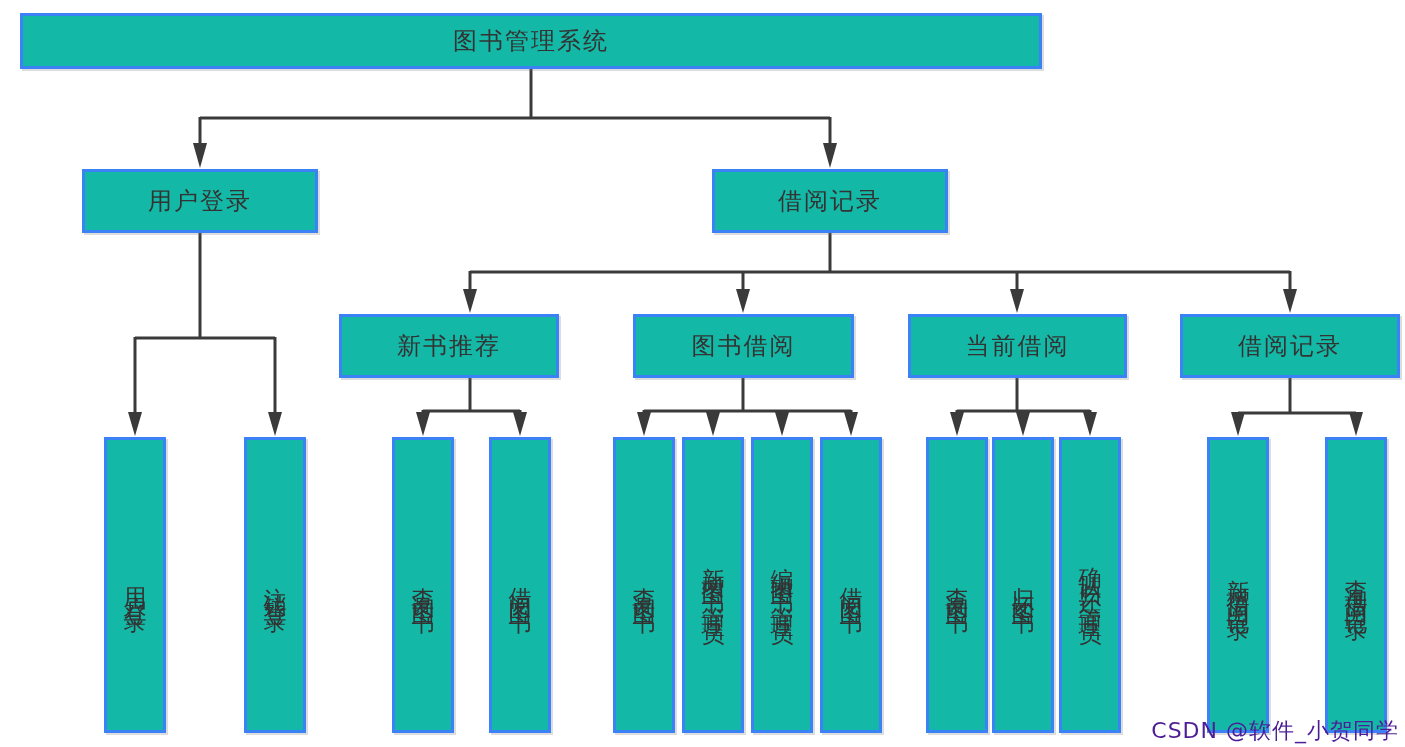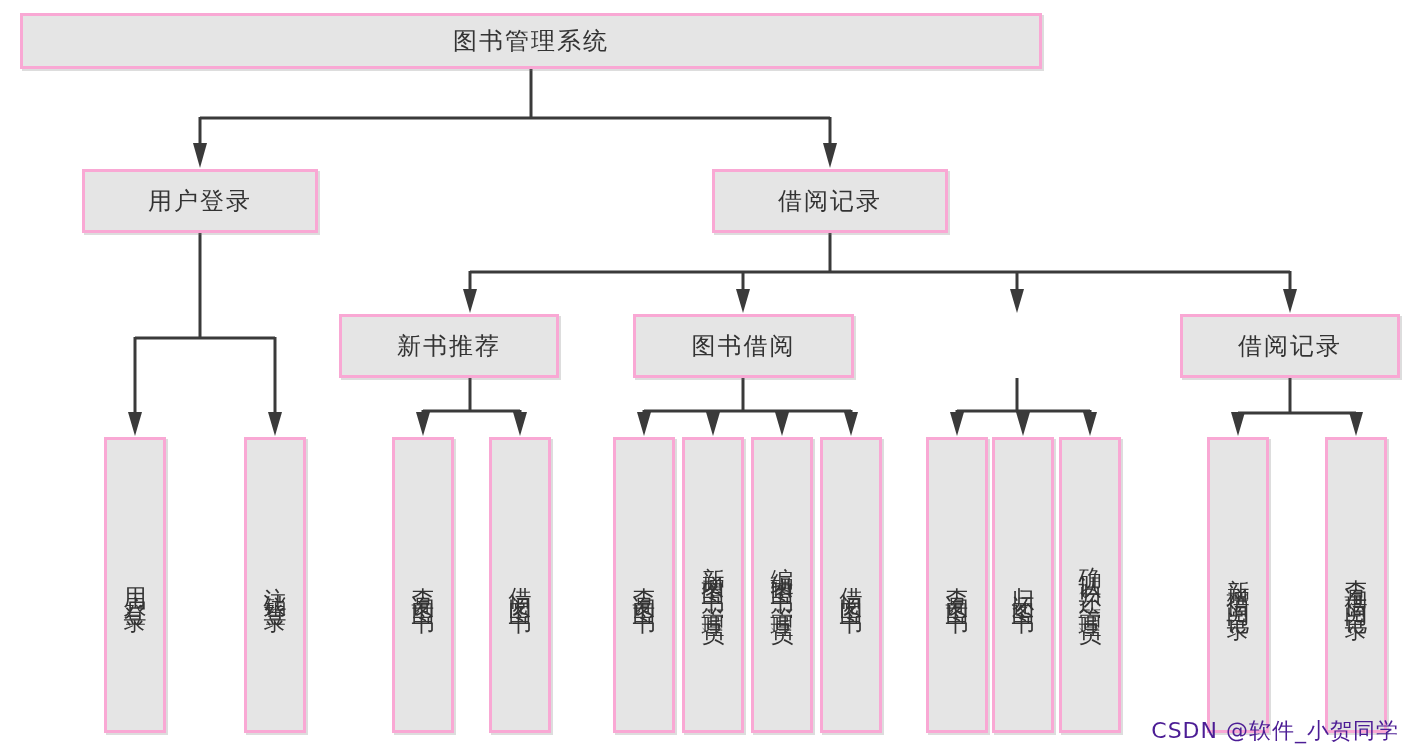"图书管理系统" .node { background: #e5e5e5 -> #14b8a6; border: 3px solid #f9a8d4 -> 3px solid #3b82f6 }
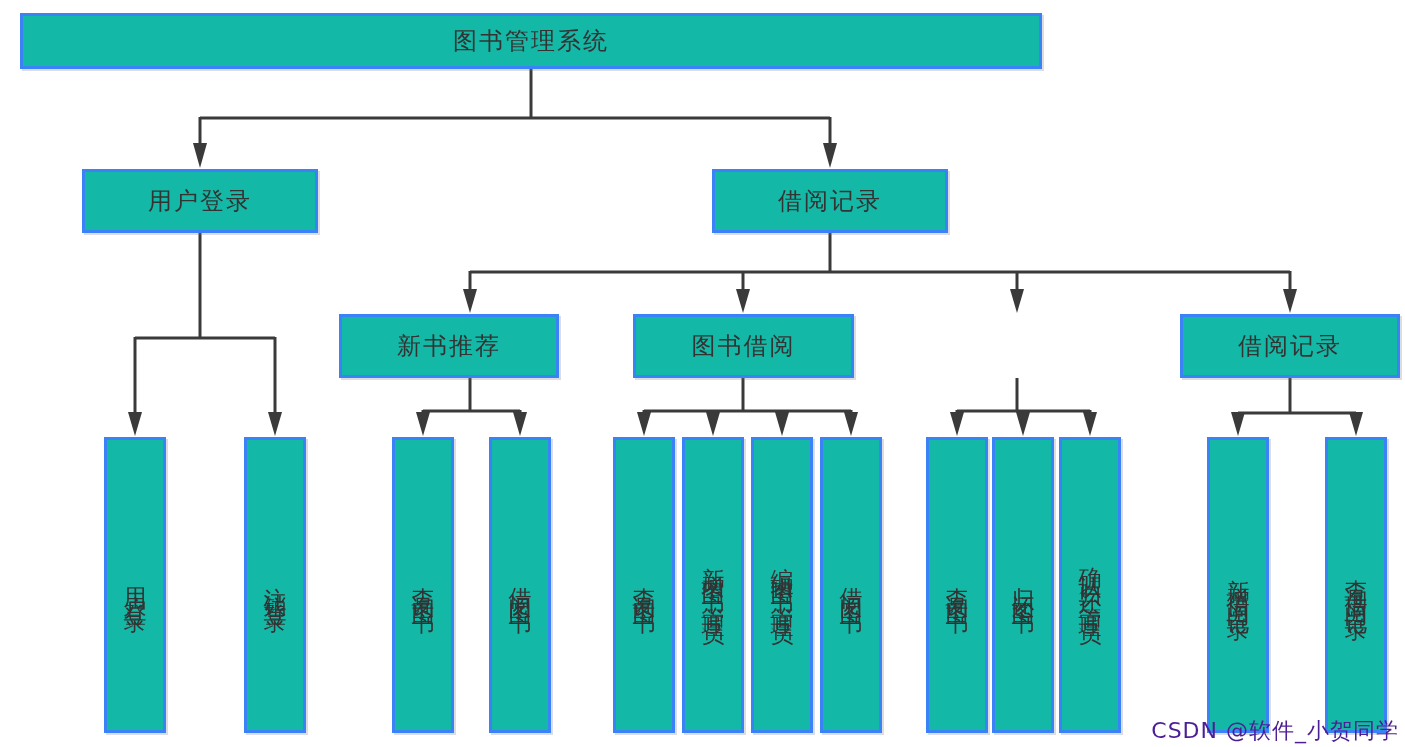"当前借阅" div.node { html: none -> <div> <span>当前借阅</span> </div> }
